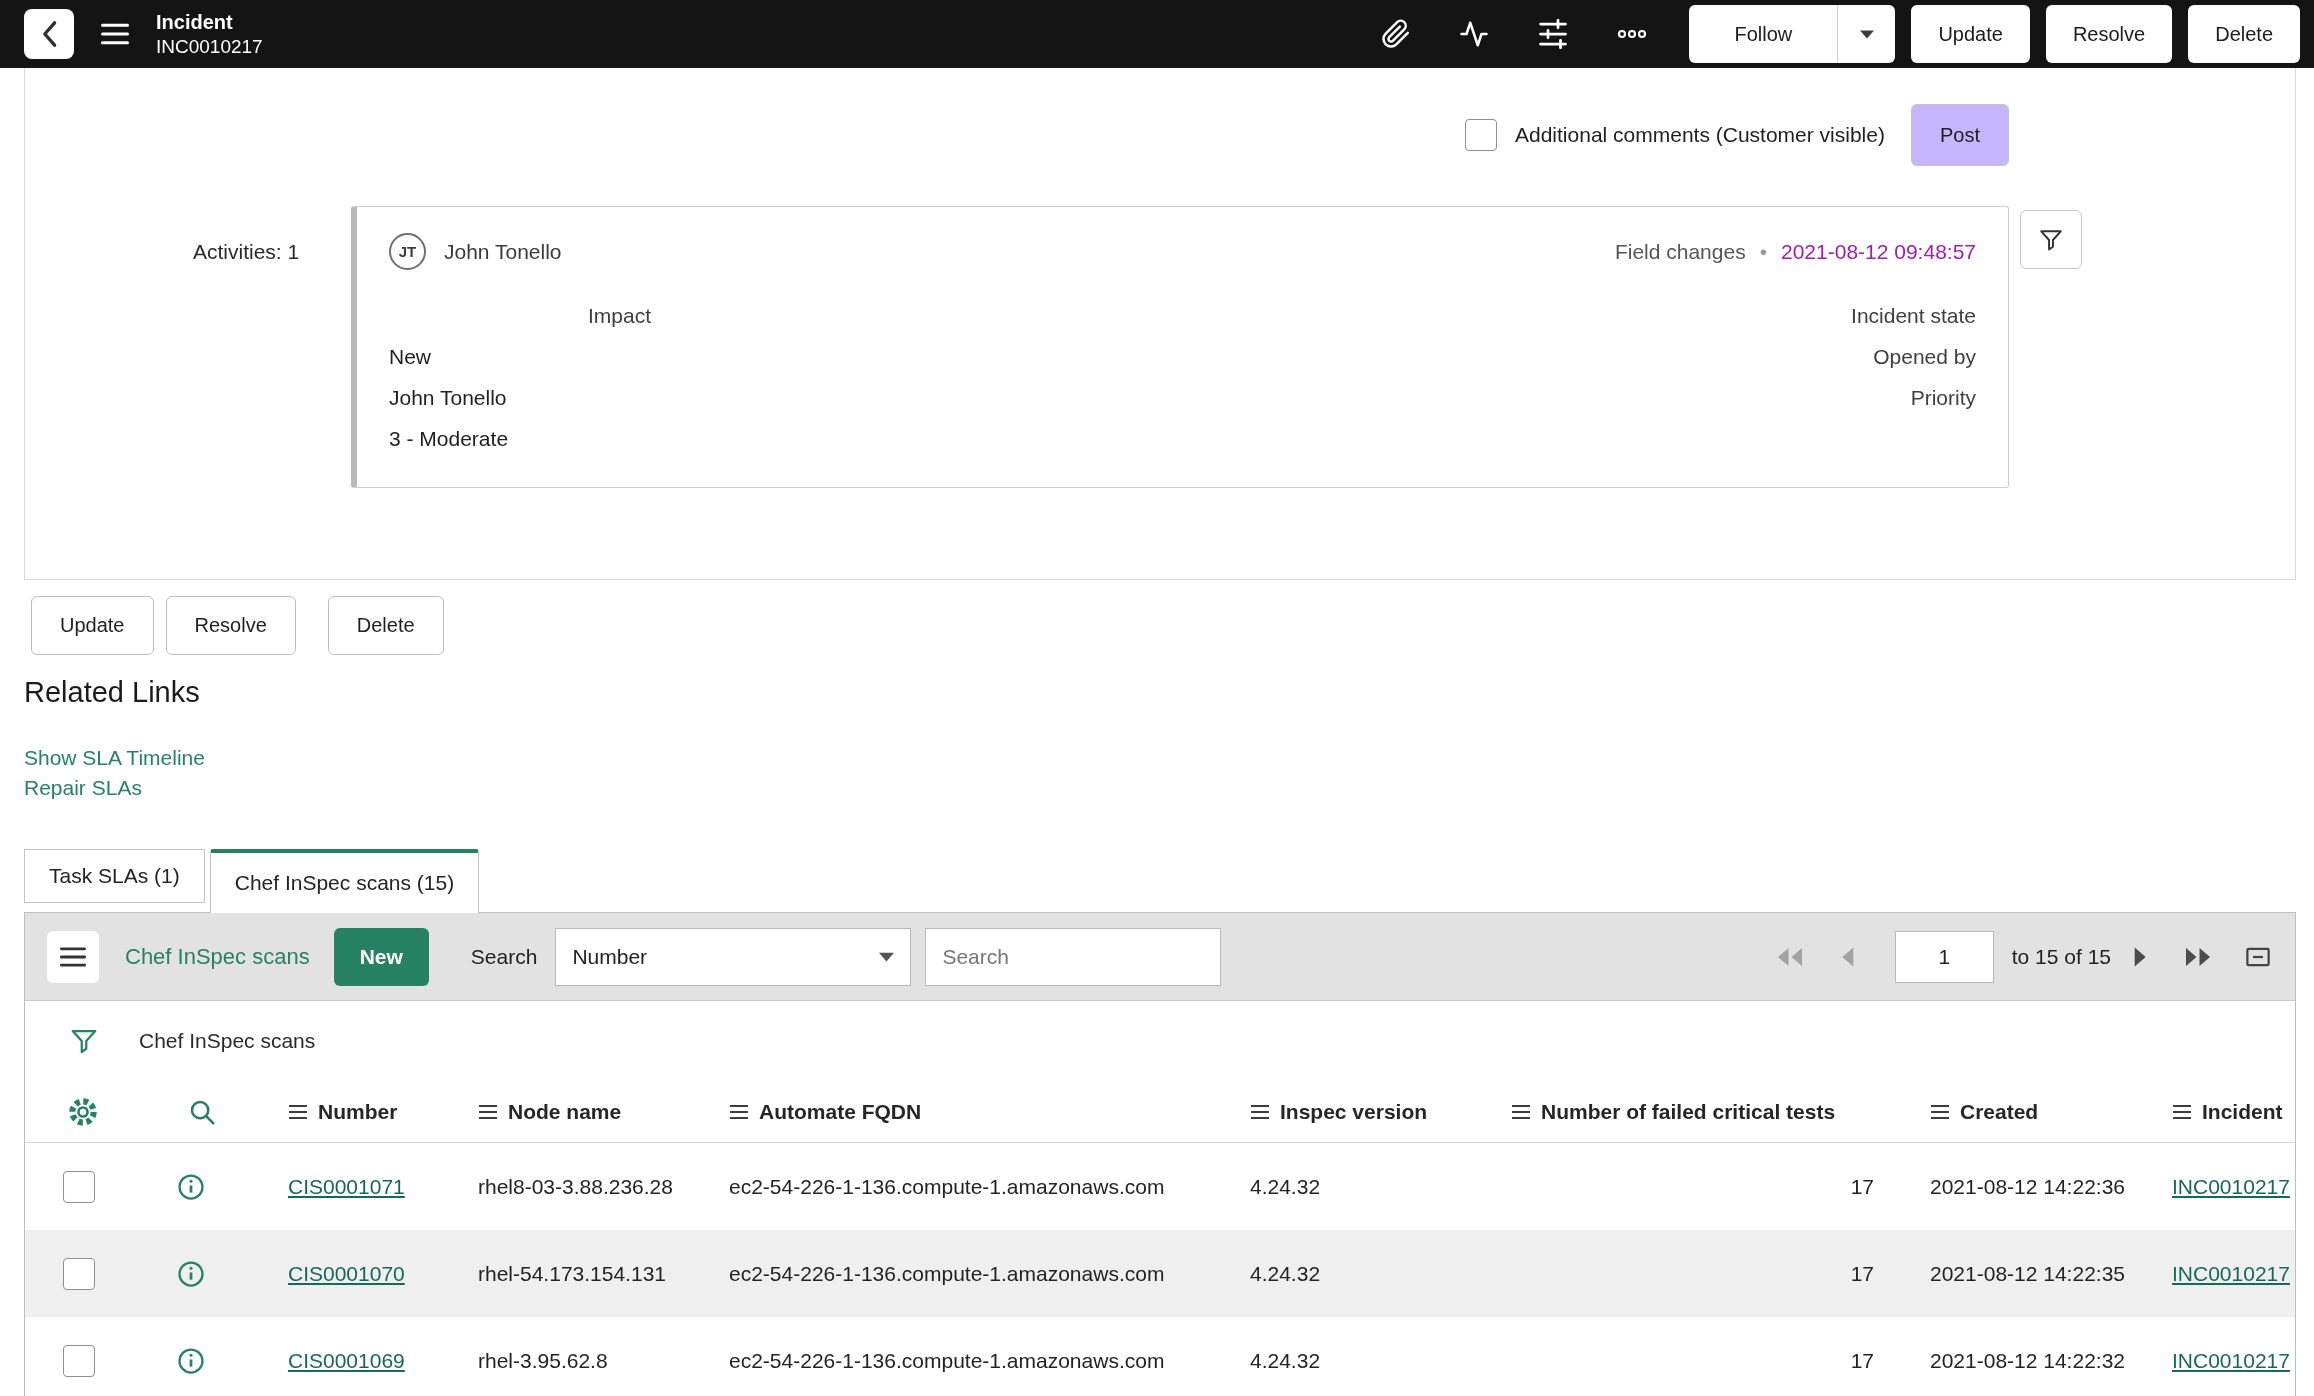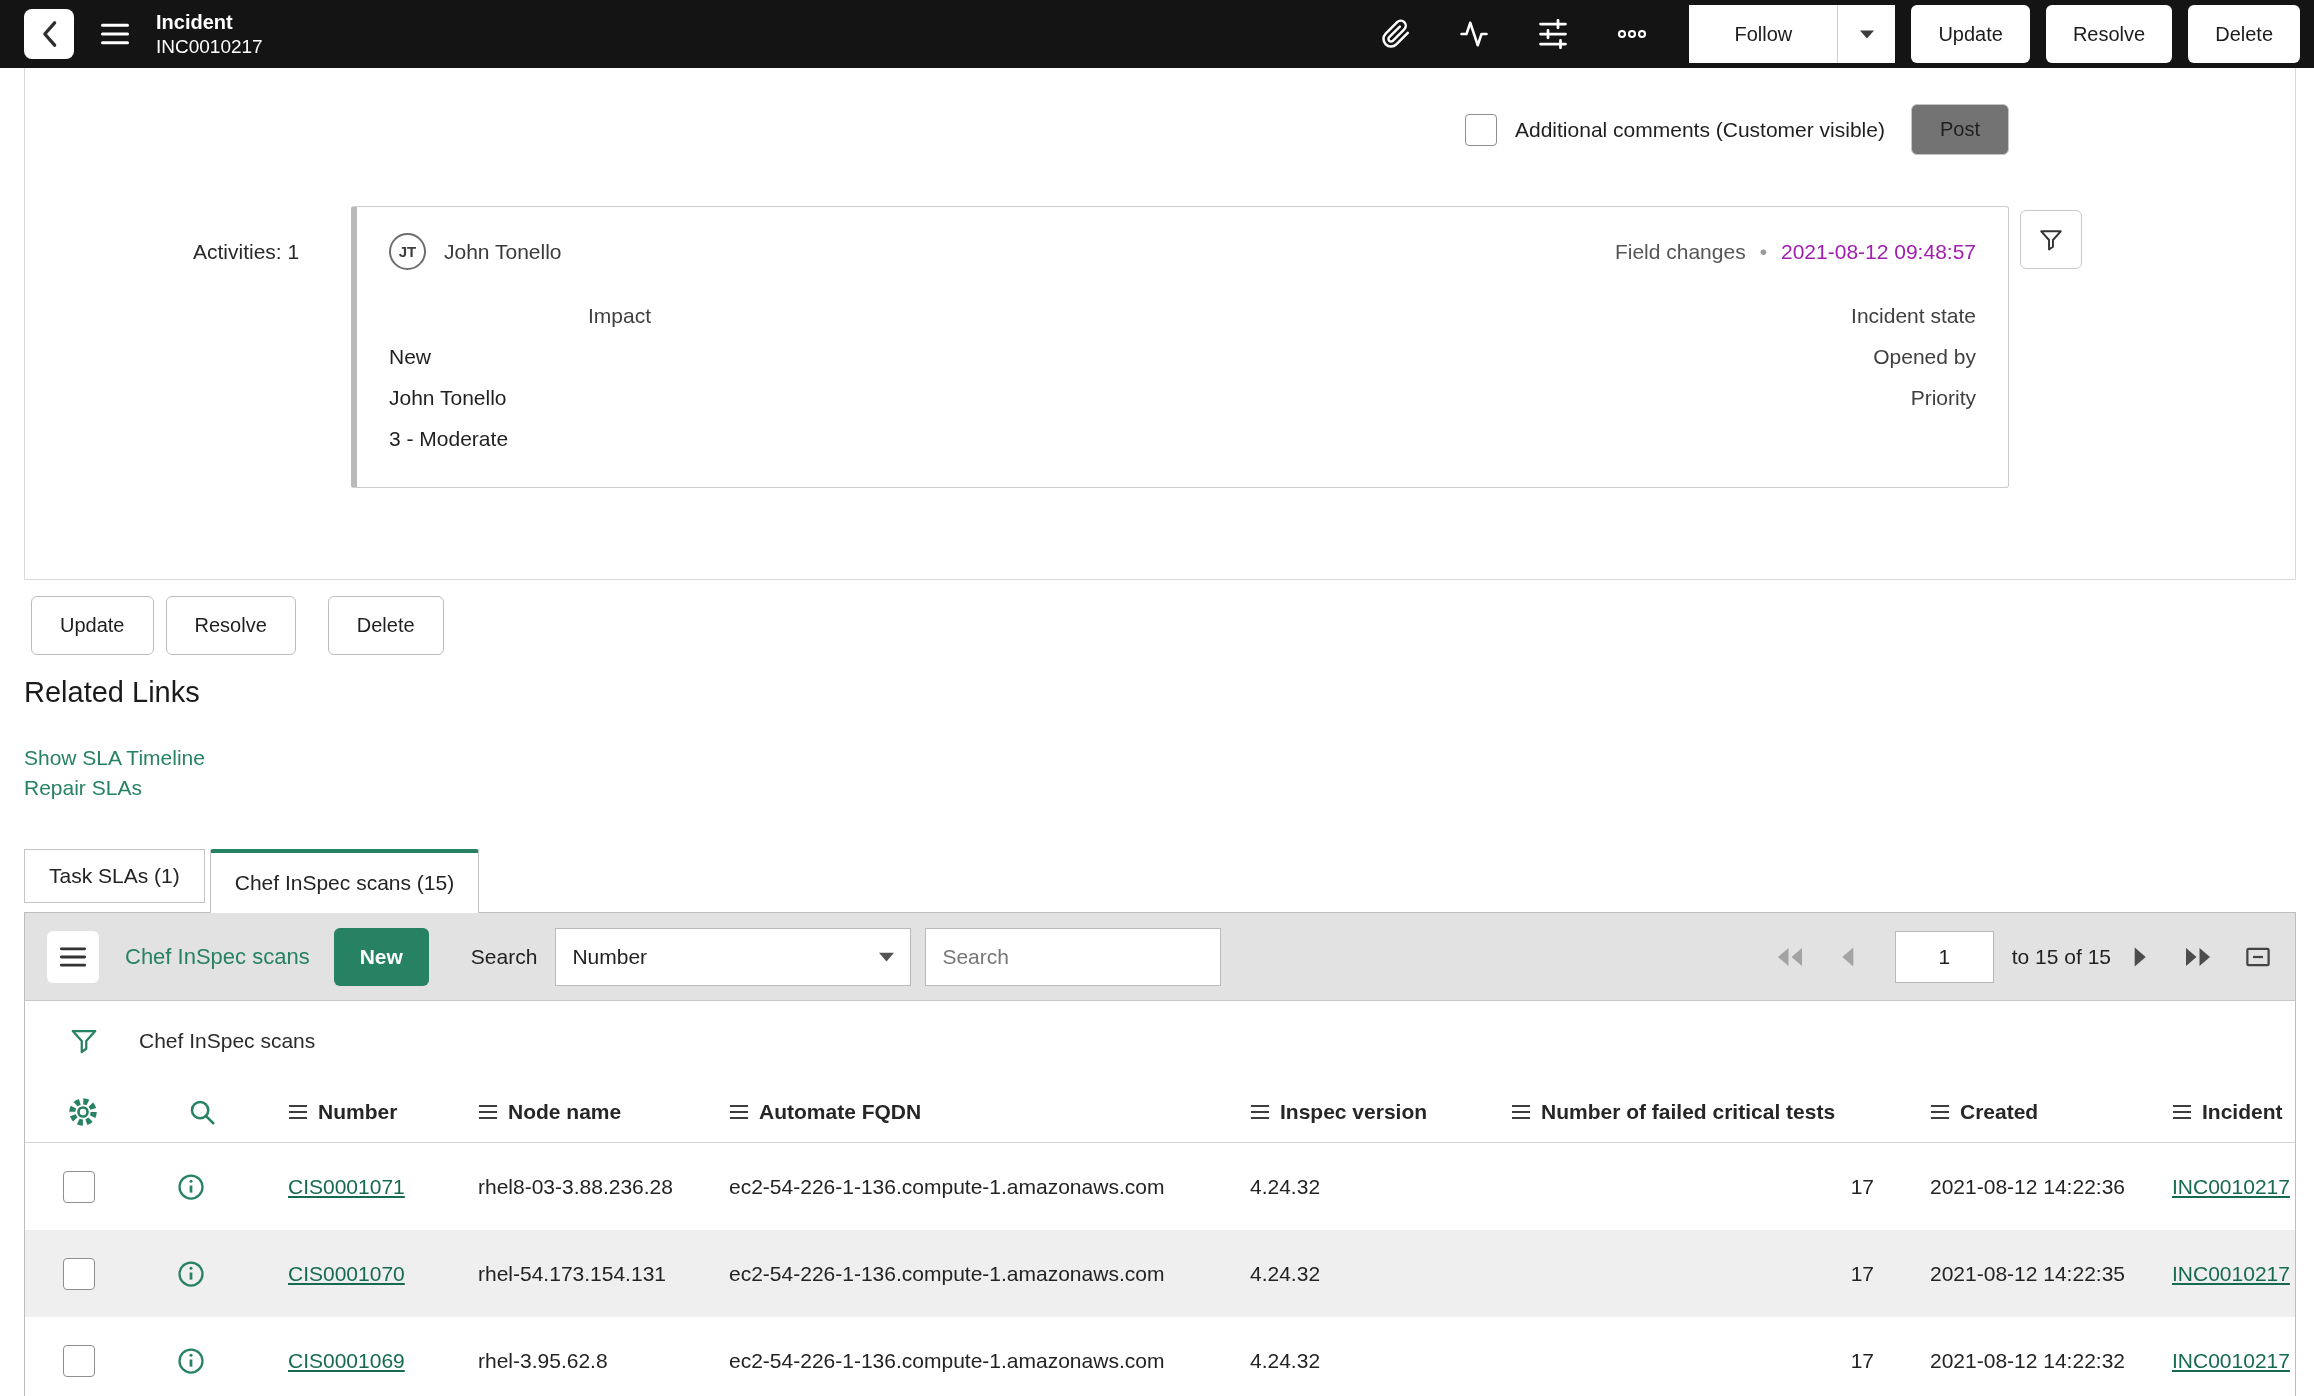"Follow" .split-btn { border-radius: 0 -> 6px }
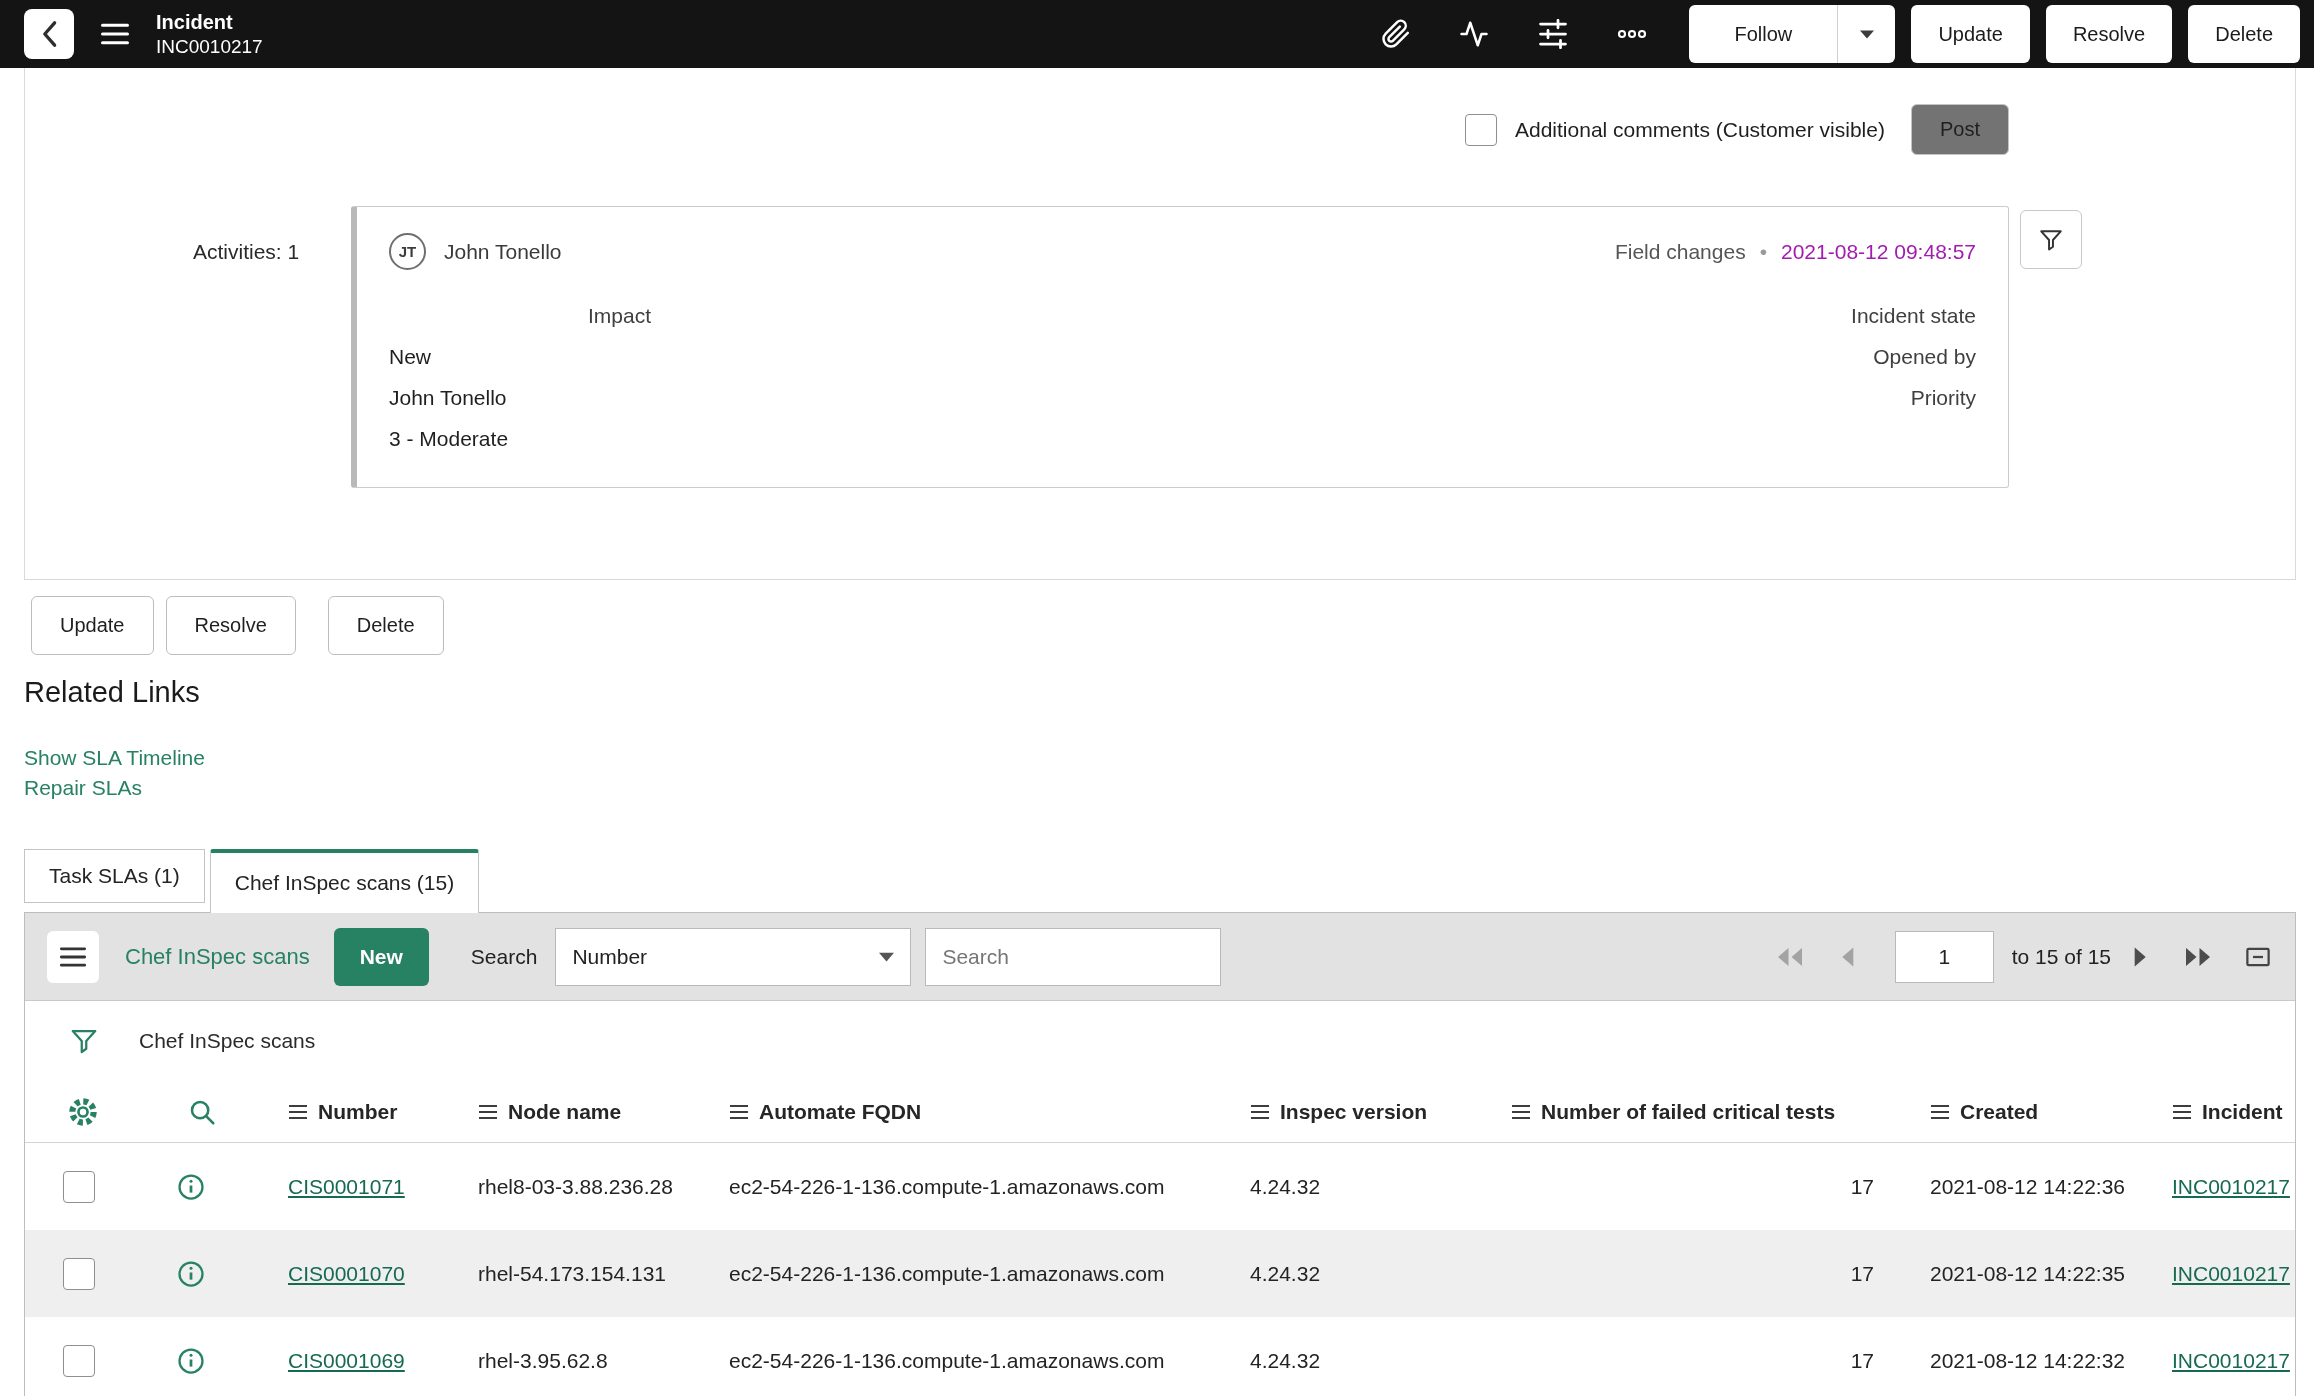"Post" .post-btn { background: #737373 -> #c4b5fd; height: 51px -> 62px }
